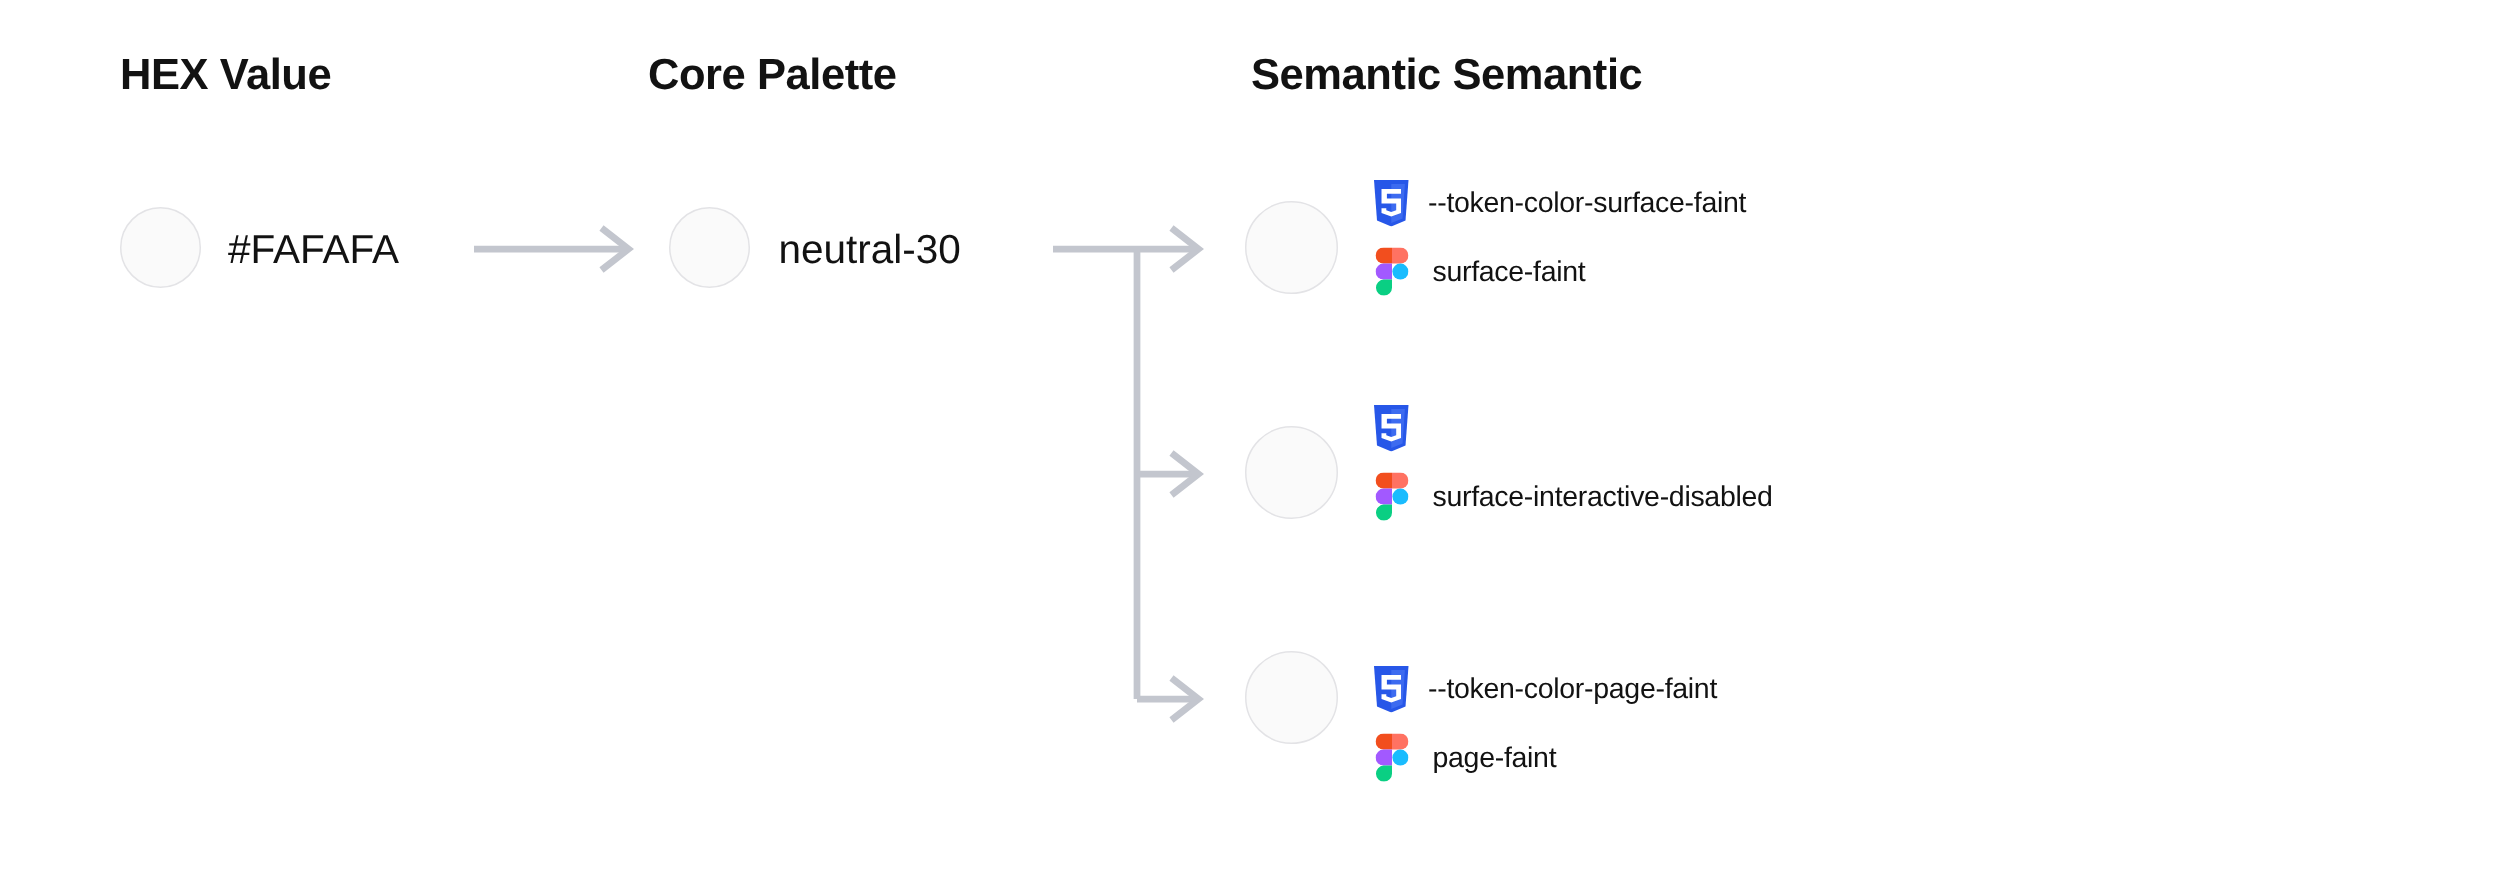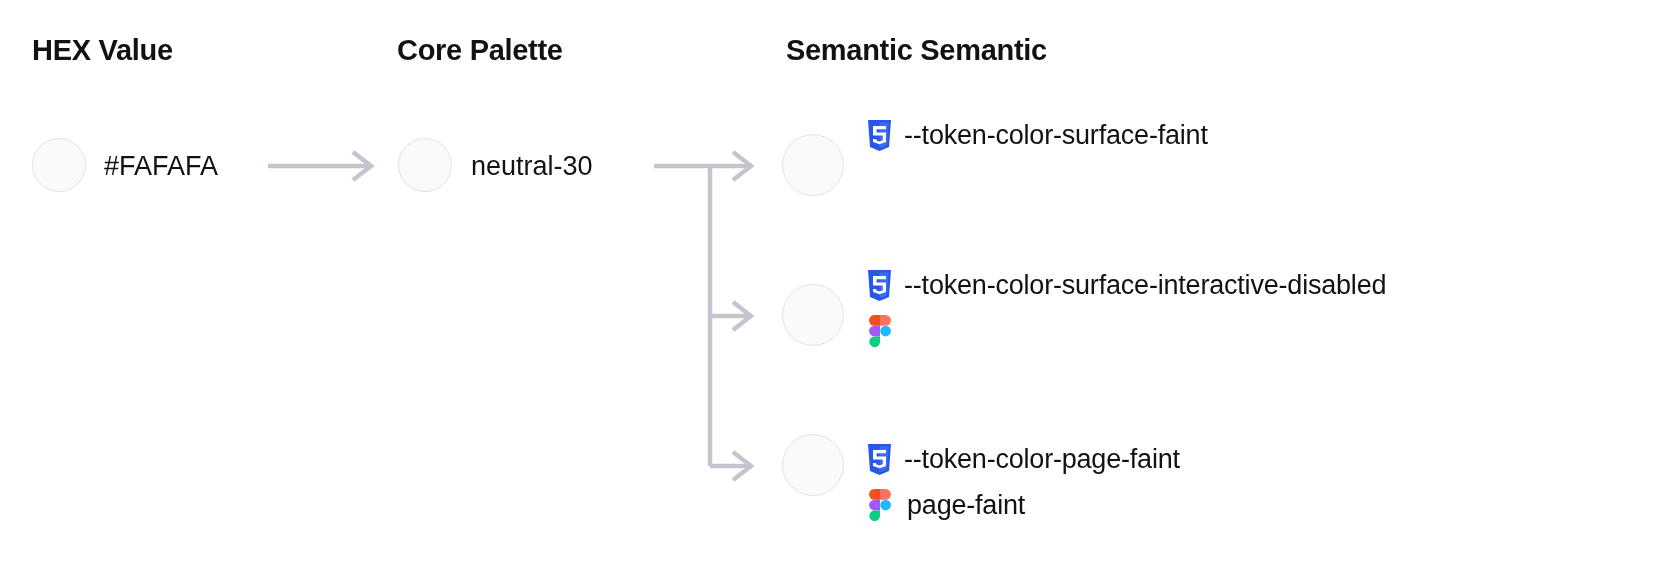"HEX Value" #diagram-root { margin-left: none -> 48px }
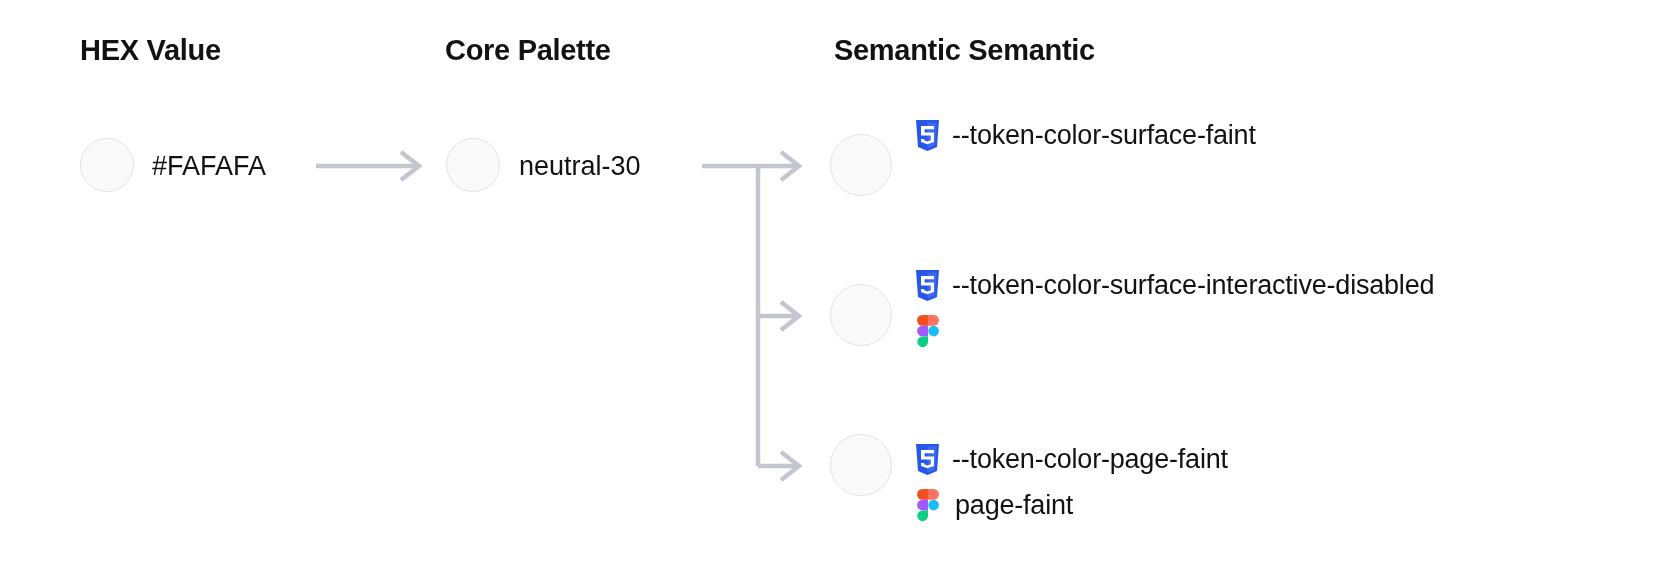"Core Palette" #hdr-core { left: 397px -> 384px }
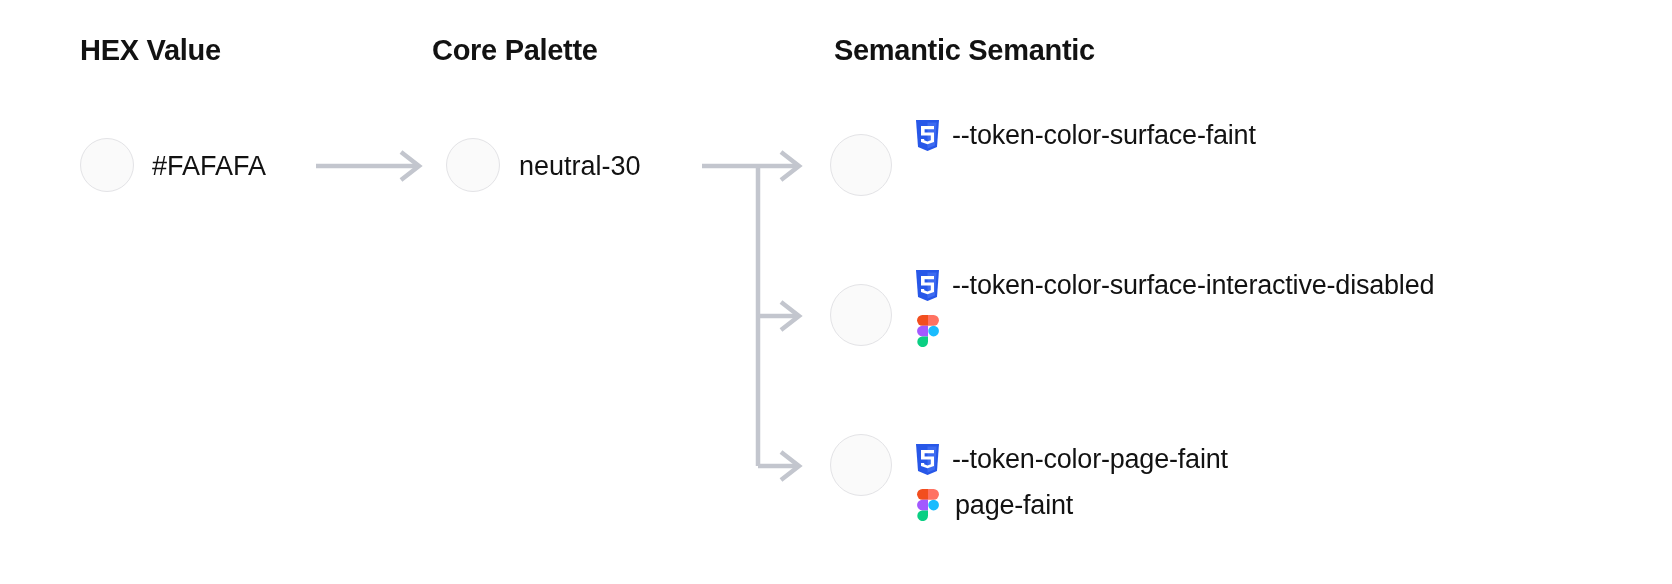"--token-color-surface-faint" .token-text { font-size: 27px -> 19px }
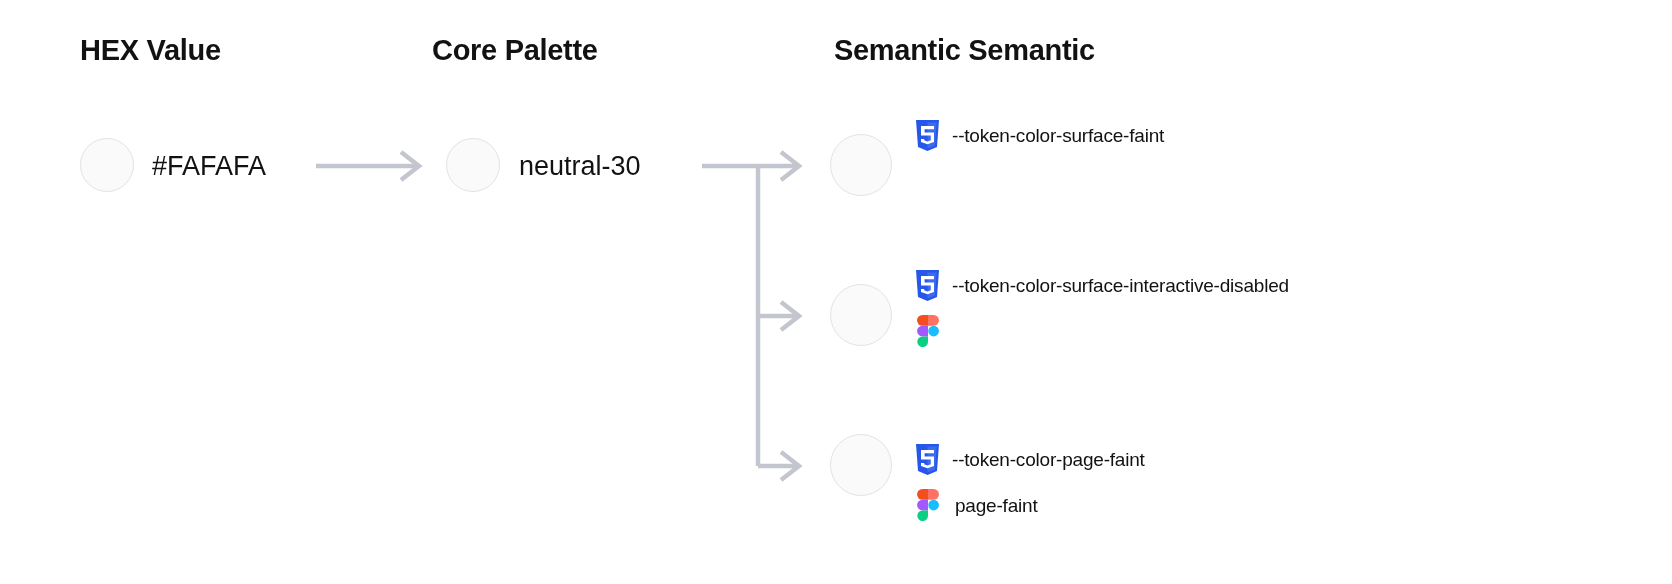"surface-faint" div.token-line { html: none -> <div> <svg> <path></path> <path></path> <path></path> <path></path> <circle></circle> </svg> <span>surface-faint</span> </div> }
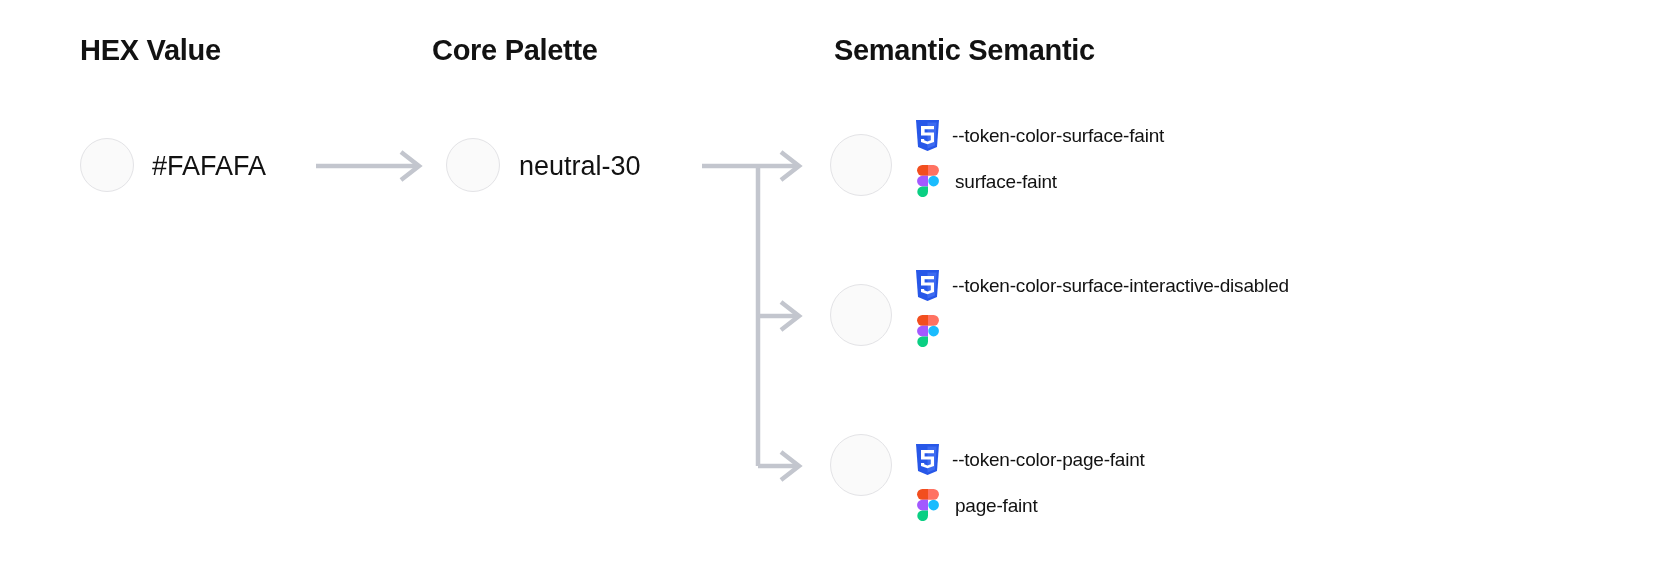"--token-color-surface-interactive-disabl" span.token-text { html: <span>--token-color-surface-interactive-disabled</span> -> none }
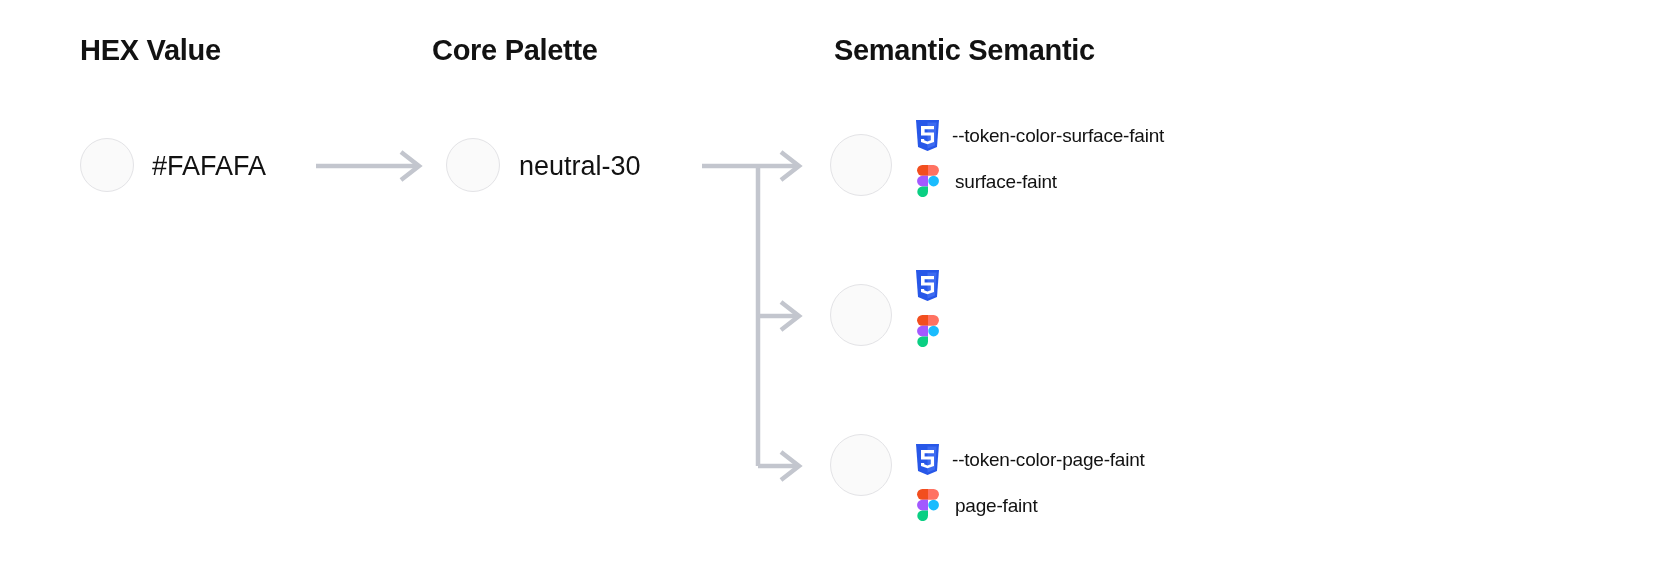"surface-interactive-disabled" span.token-text { html: none -> <span>surface-interactive-disabled</span> }
